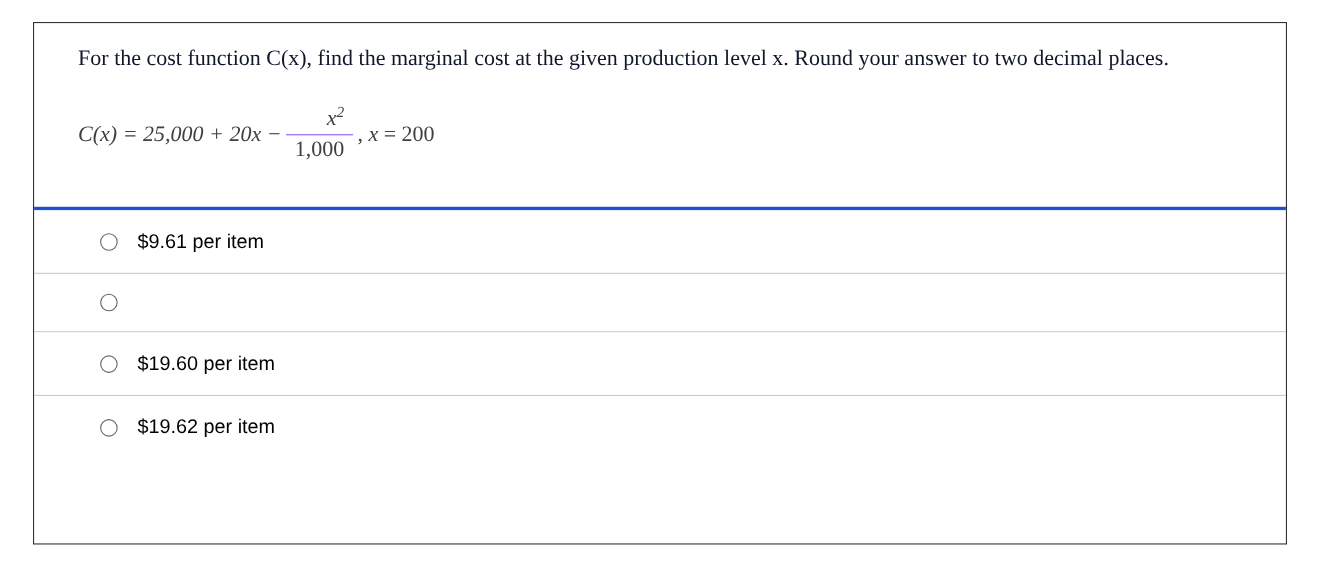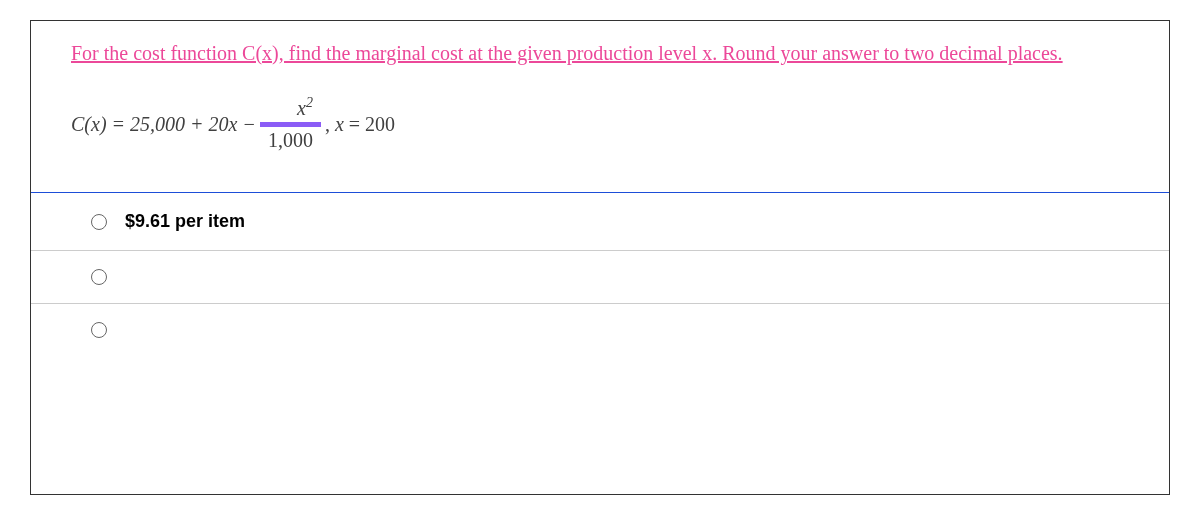"For the cost function C(x)," .question-text { color: #ec4899 -> #0f172a; text-decoration: underline -> none }
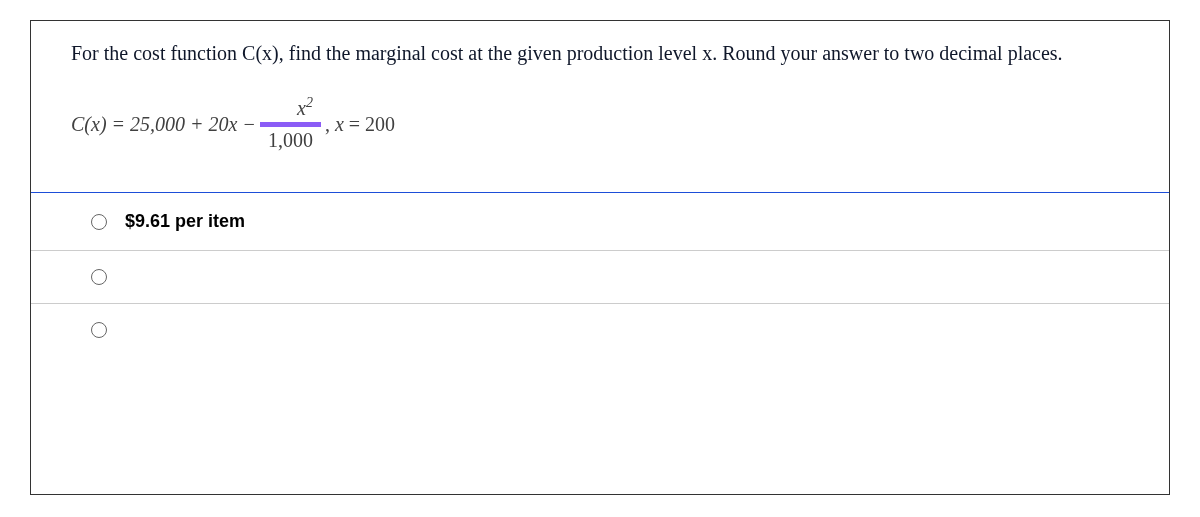"1,000" .fraction .den { border-top: 5px solid #8b5cf6 -> 1px solid #8b5cf6 }
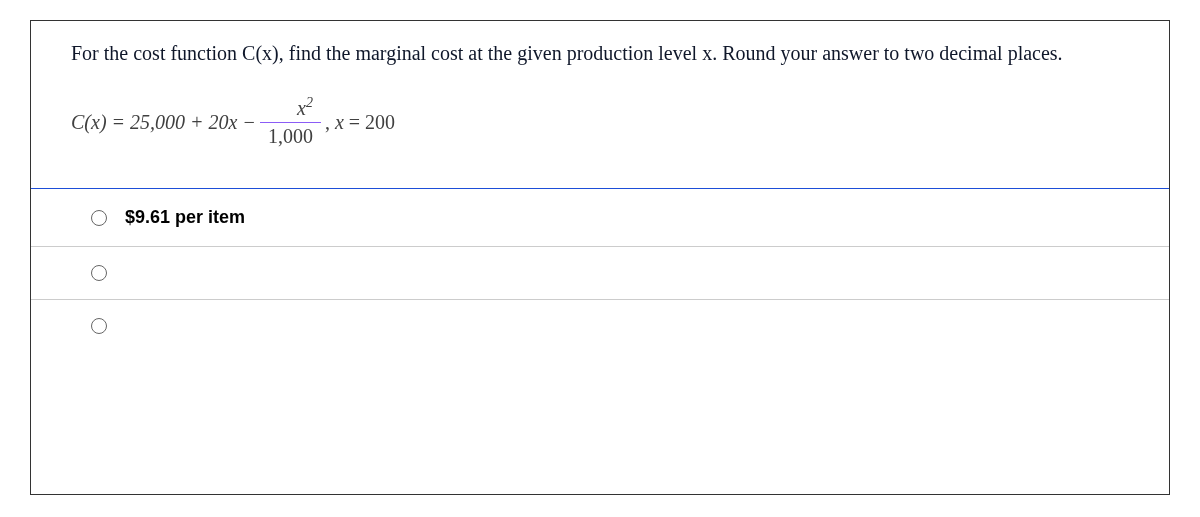"$9.61 per item" .option-row:first-child { border-top: 1px solid #1d4ed8 -> 3px solid #1d4ed8; font-weight: bold -> none }
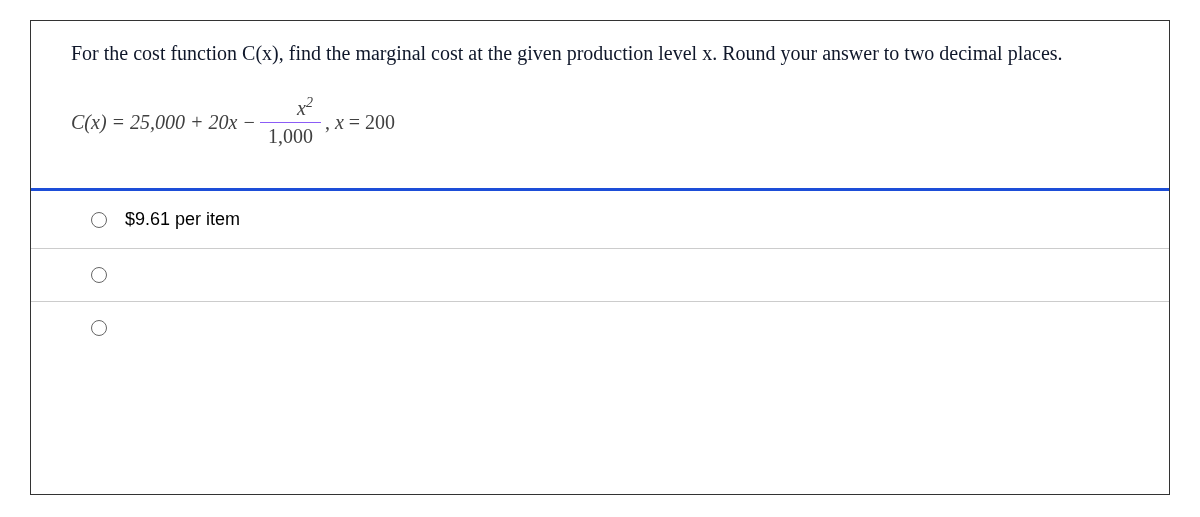"$19.60 per item" span { html: none -> <span>$19.60 per item</span> }
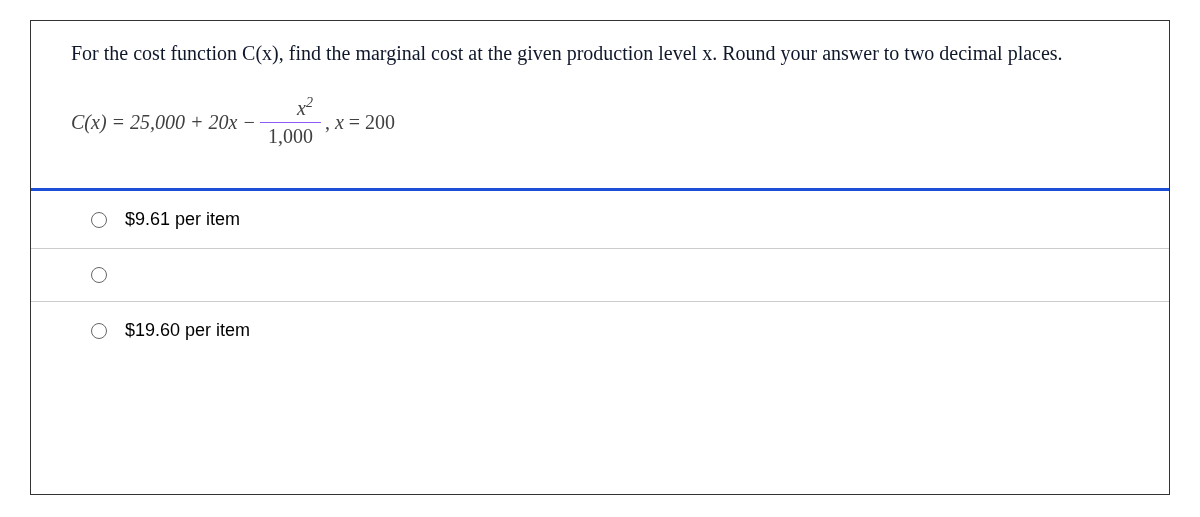"$19.62 per item" div.option-row { html: none -> <div> <span></span> <span>$19.62 per item</span> </div> }
